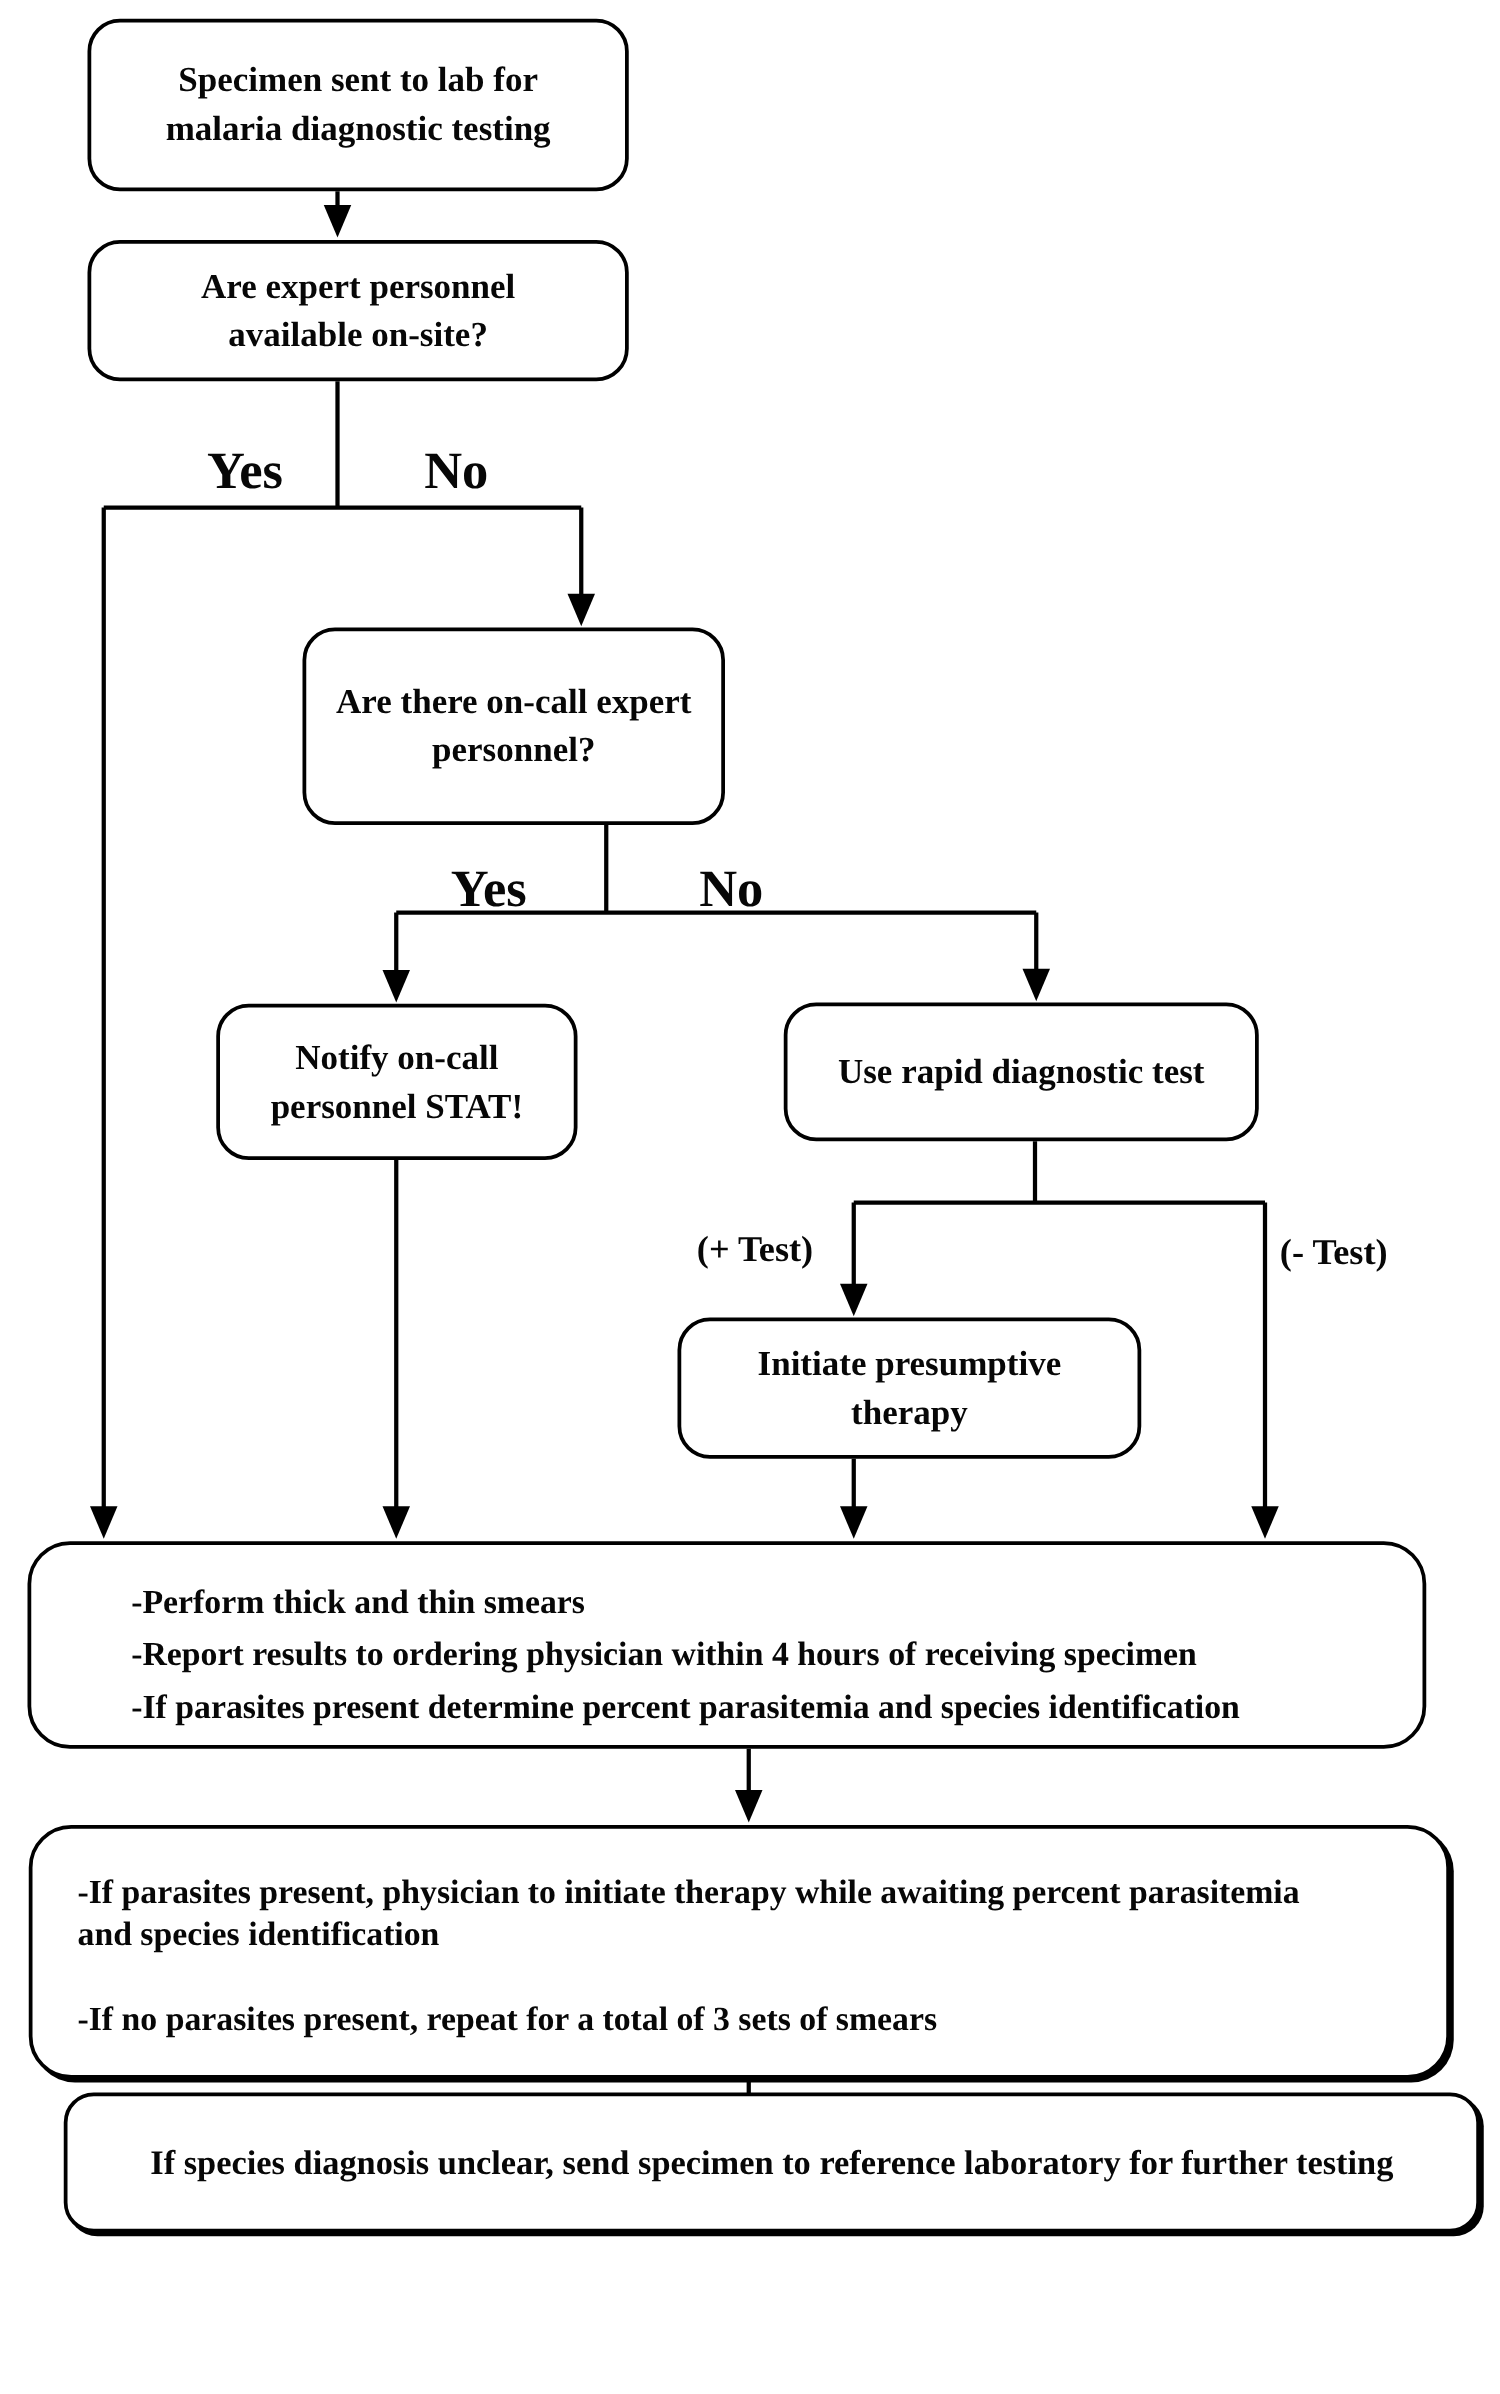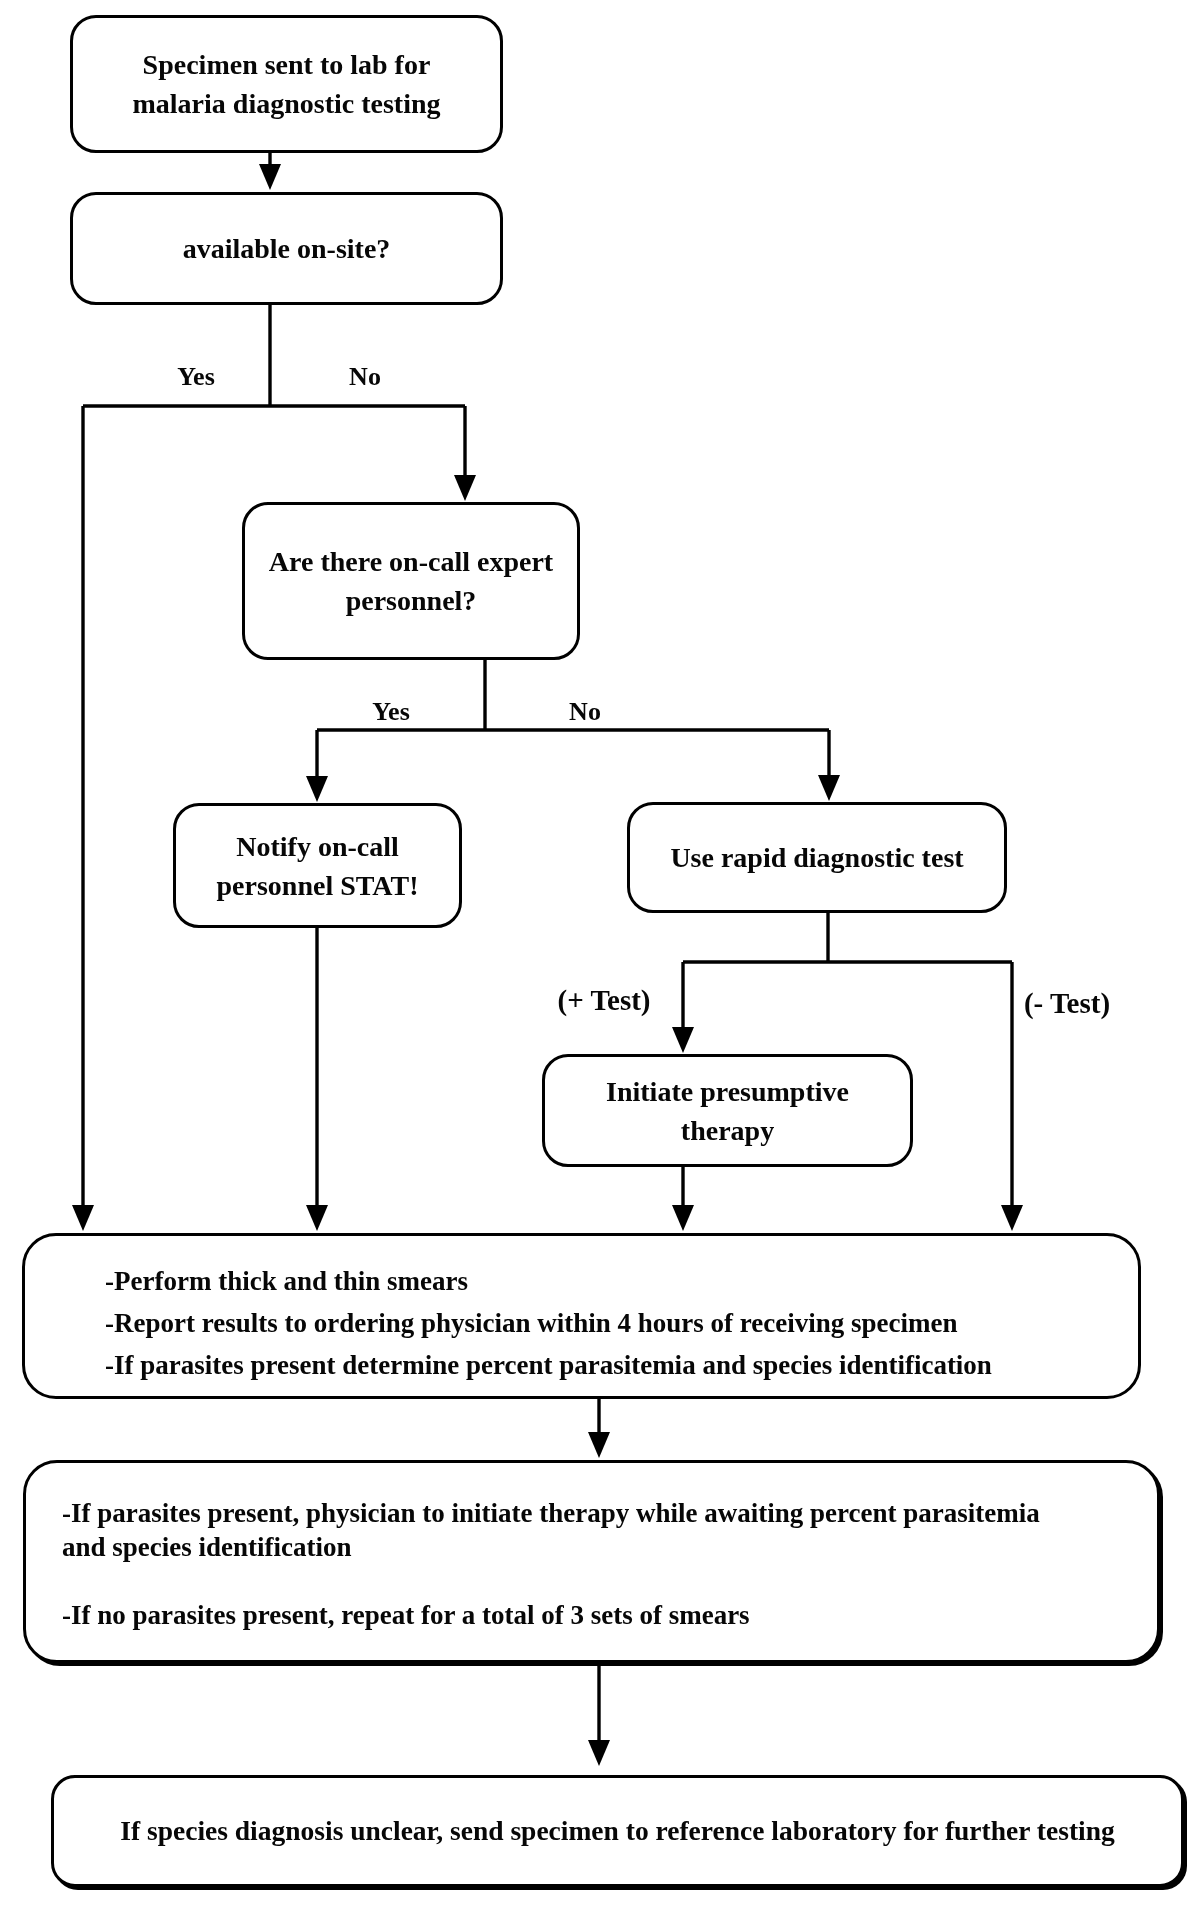"Are expert personnel" div.ln { html: none -> <div>Are expert personnel</div> }
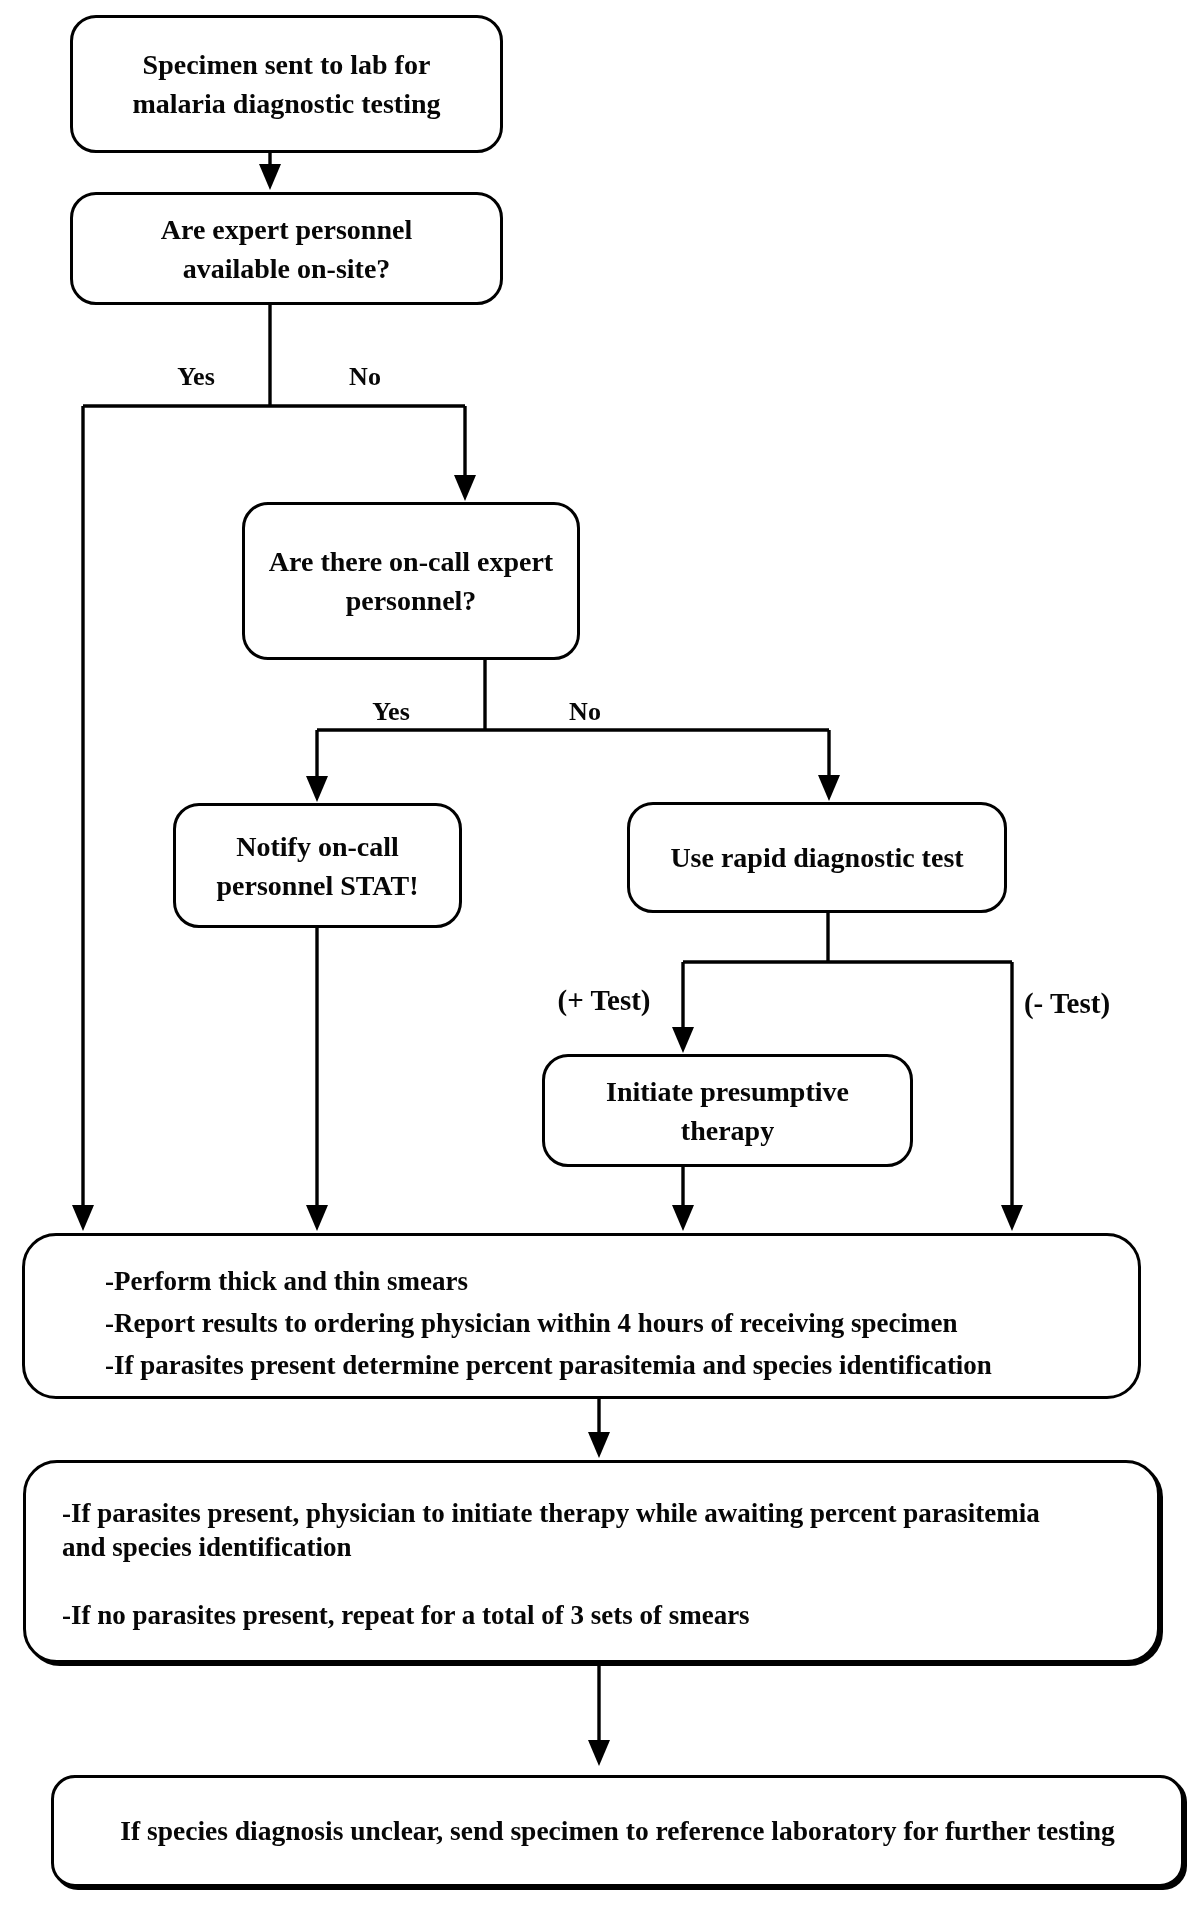"Yes" .edge-label { font-size: 26px -> 42px }
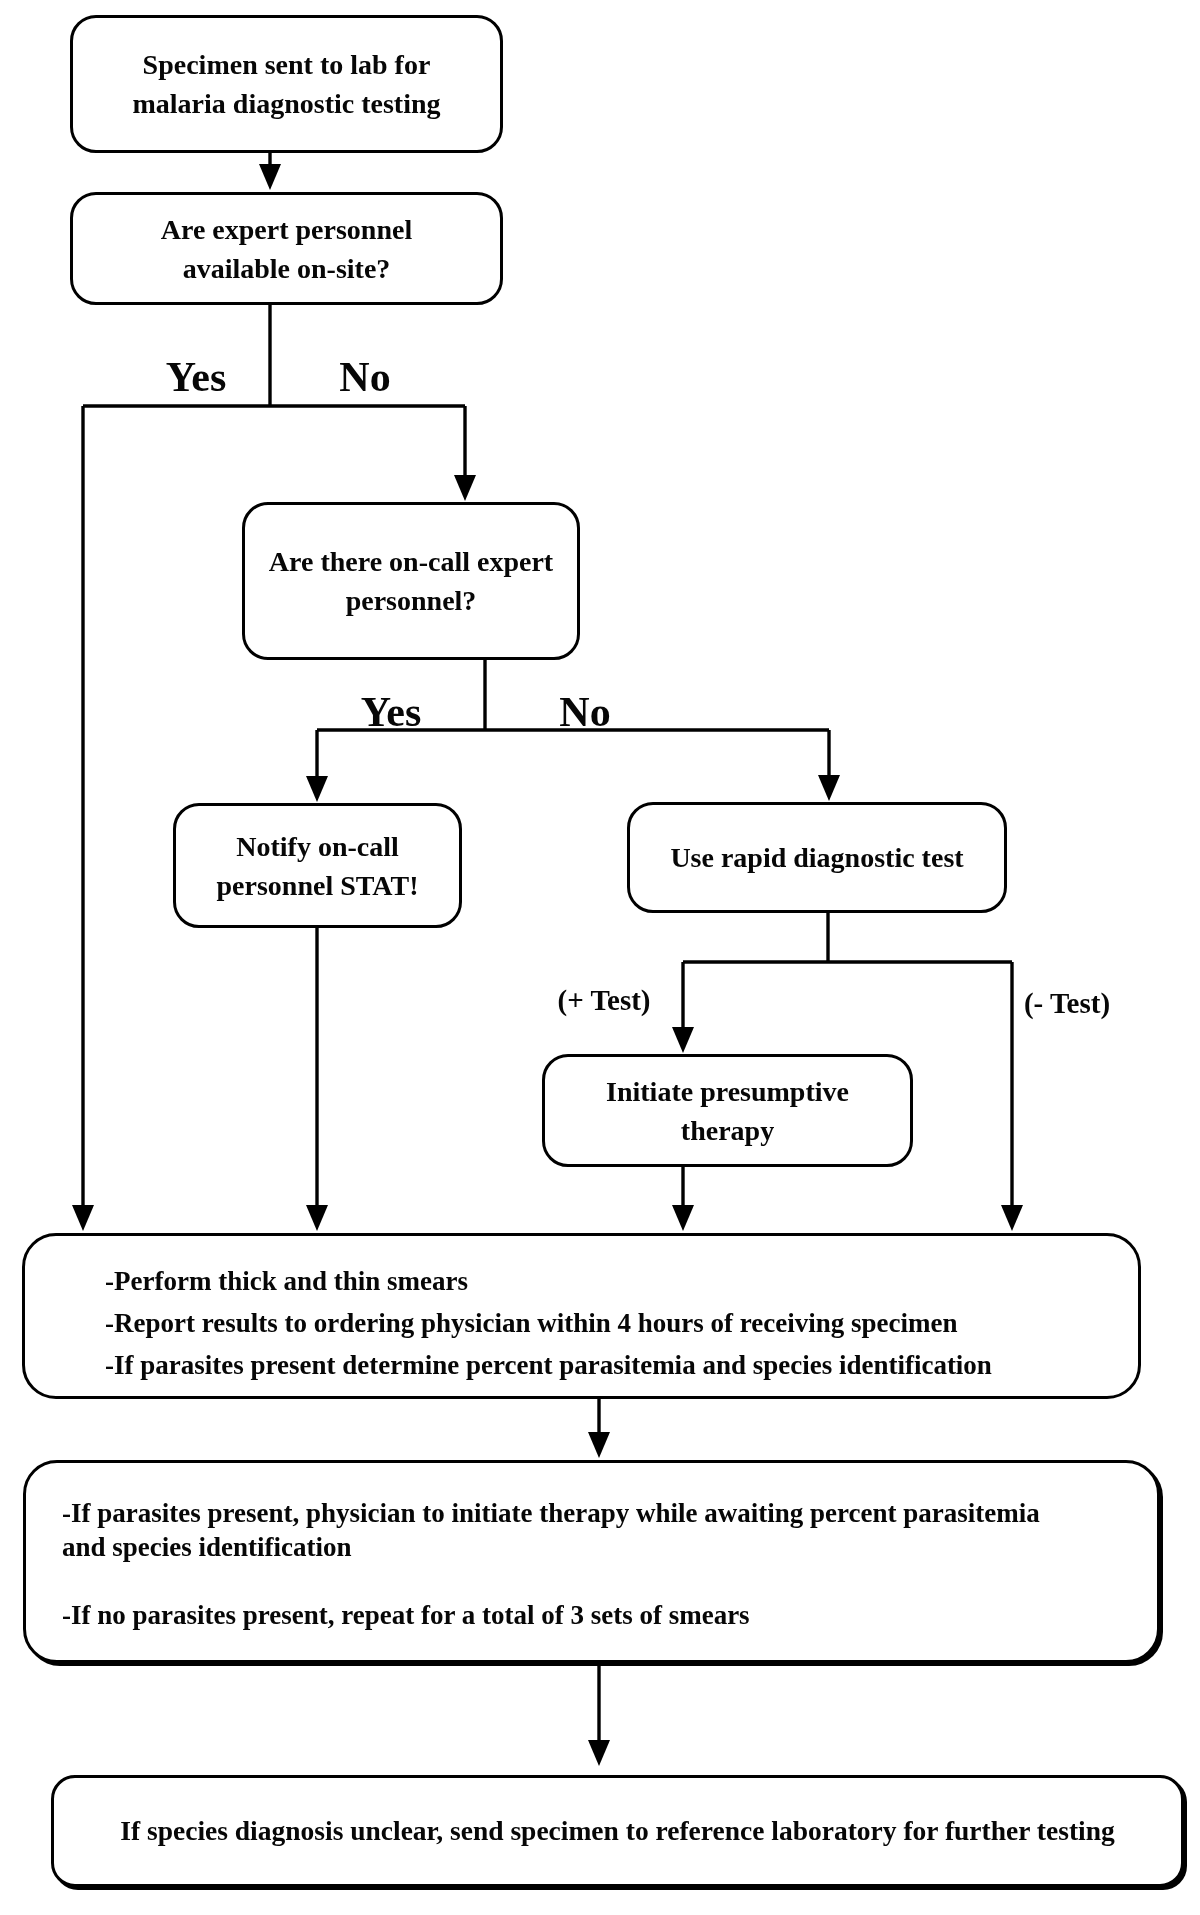"If species diagnosis unclear, send" div.node { top: 1775px -> 1674px }
